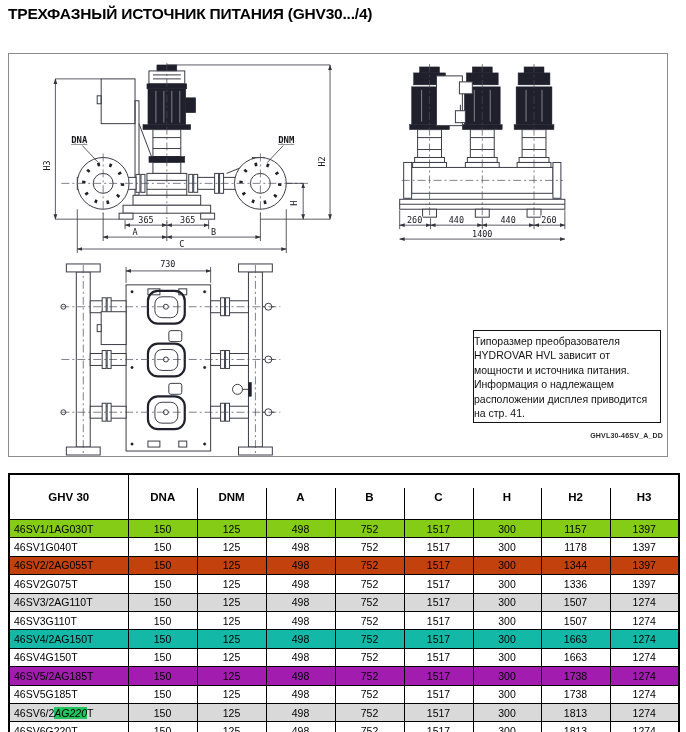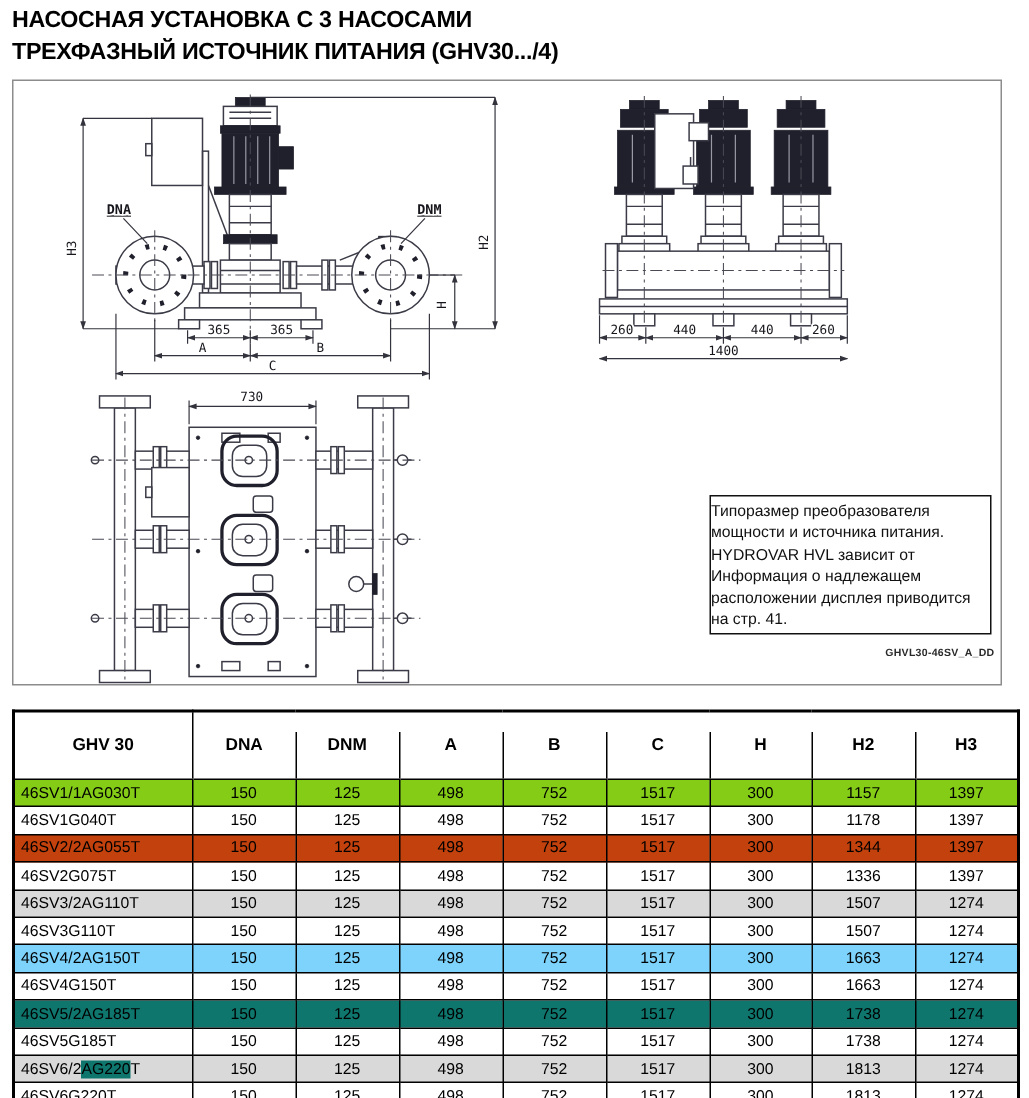"НАСОСНАЯ УСТАНОВКА С 3 НАСОСАМИ" div { html: <div>НАСОСНАЯ УСТАНОВКА С 3 НАСОСАМИ</div> -> none }
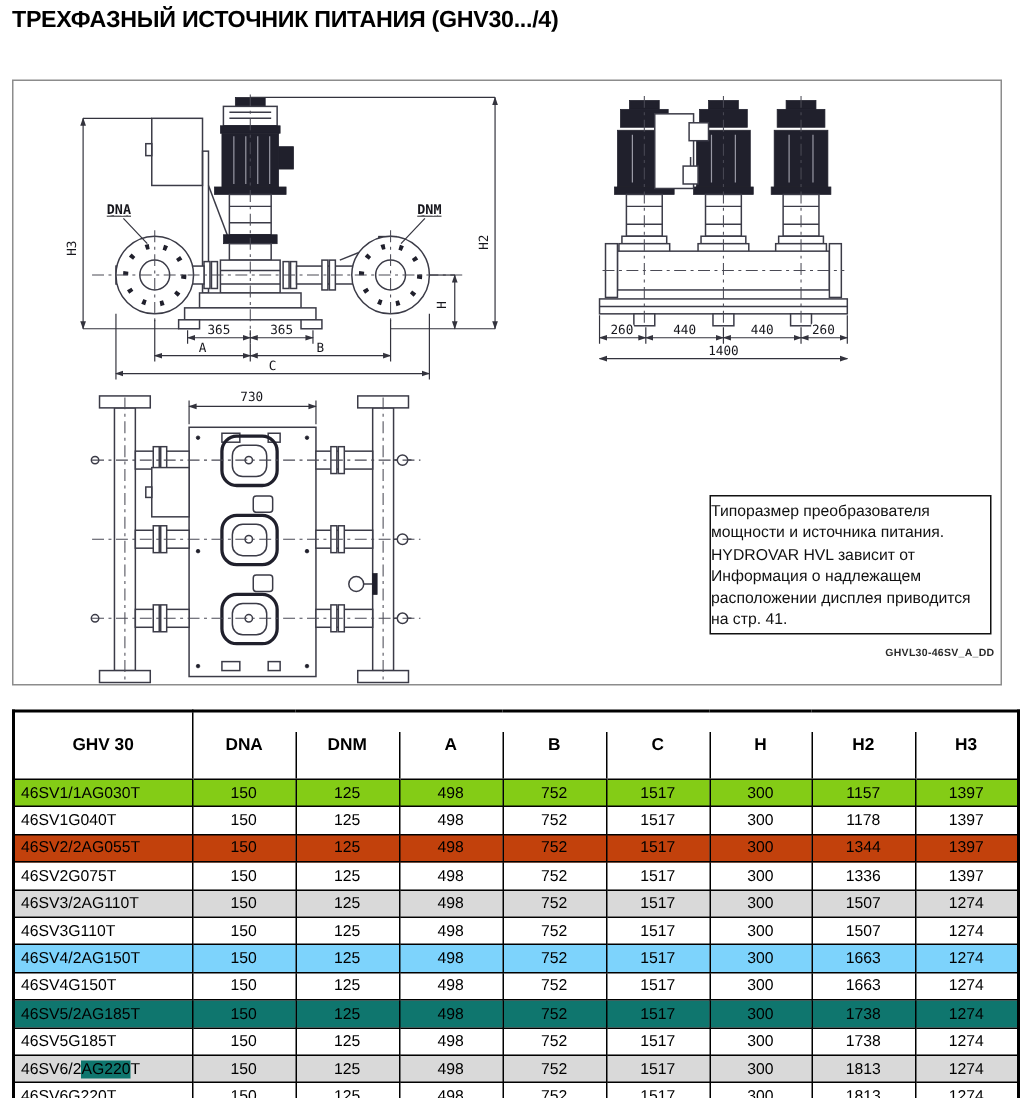"мощности и источника питания." div { order: before "HYDROVAR HVL зависит от" -> after "HYDROVAR HVL зависит от" }
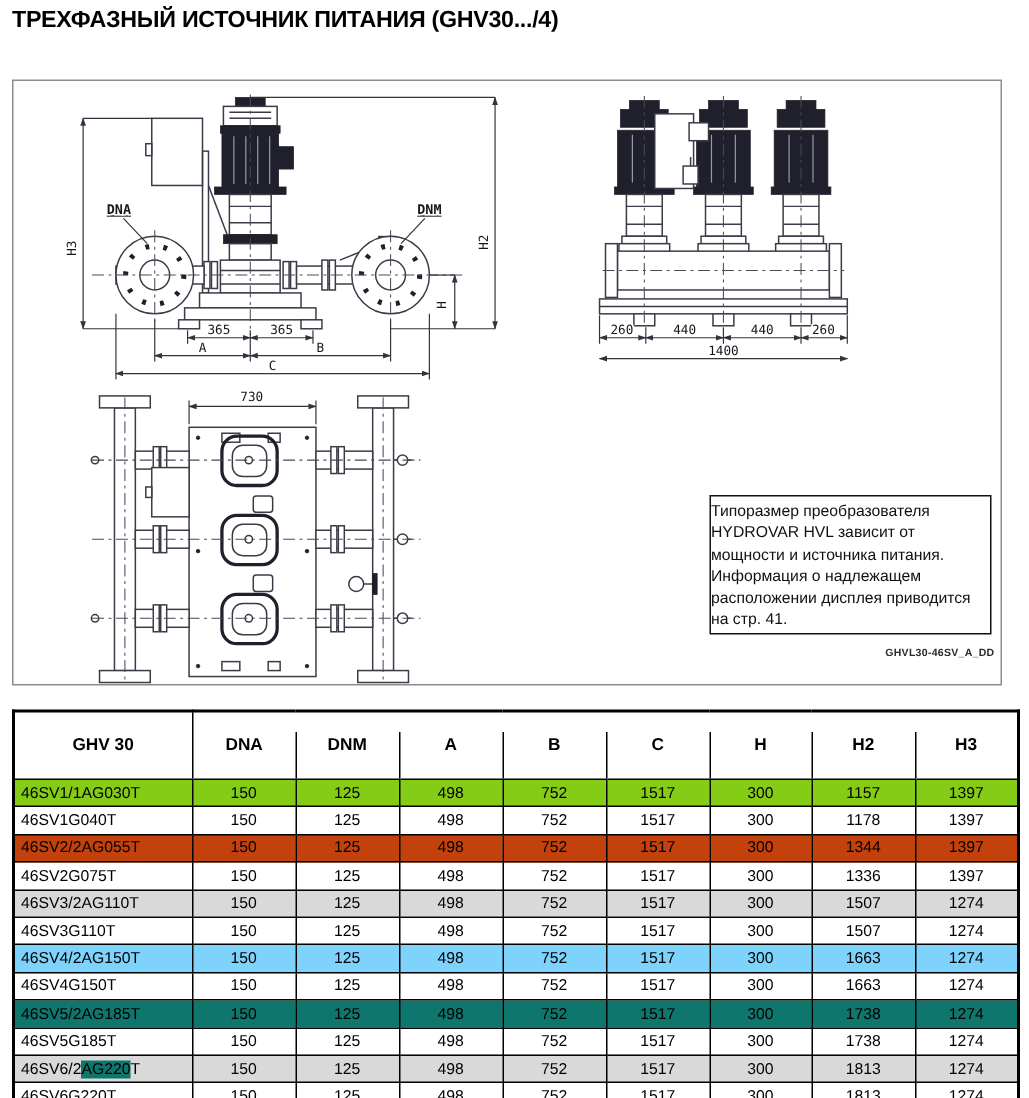"46SV4/2AG150T" tr { background: #7dd3fc -> #14b8a6 }
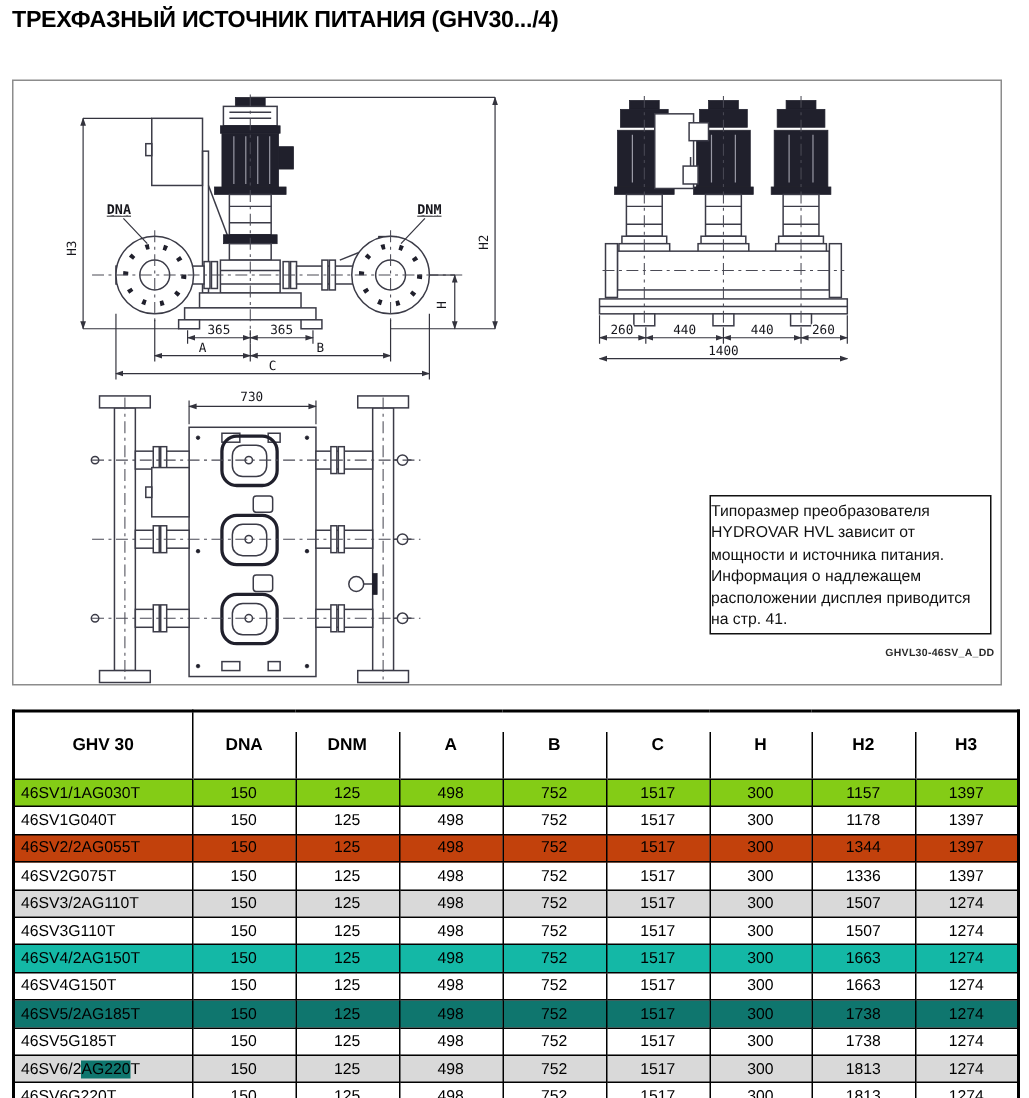"46SV5/2AG185T" tr { background: #0f766e -> #a21caf }
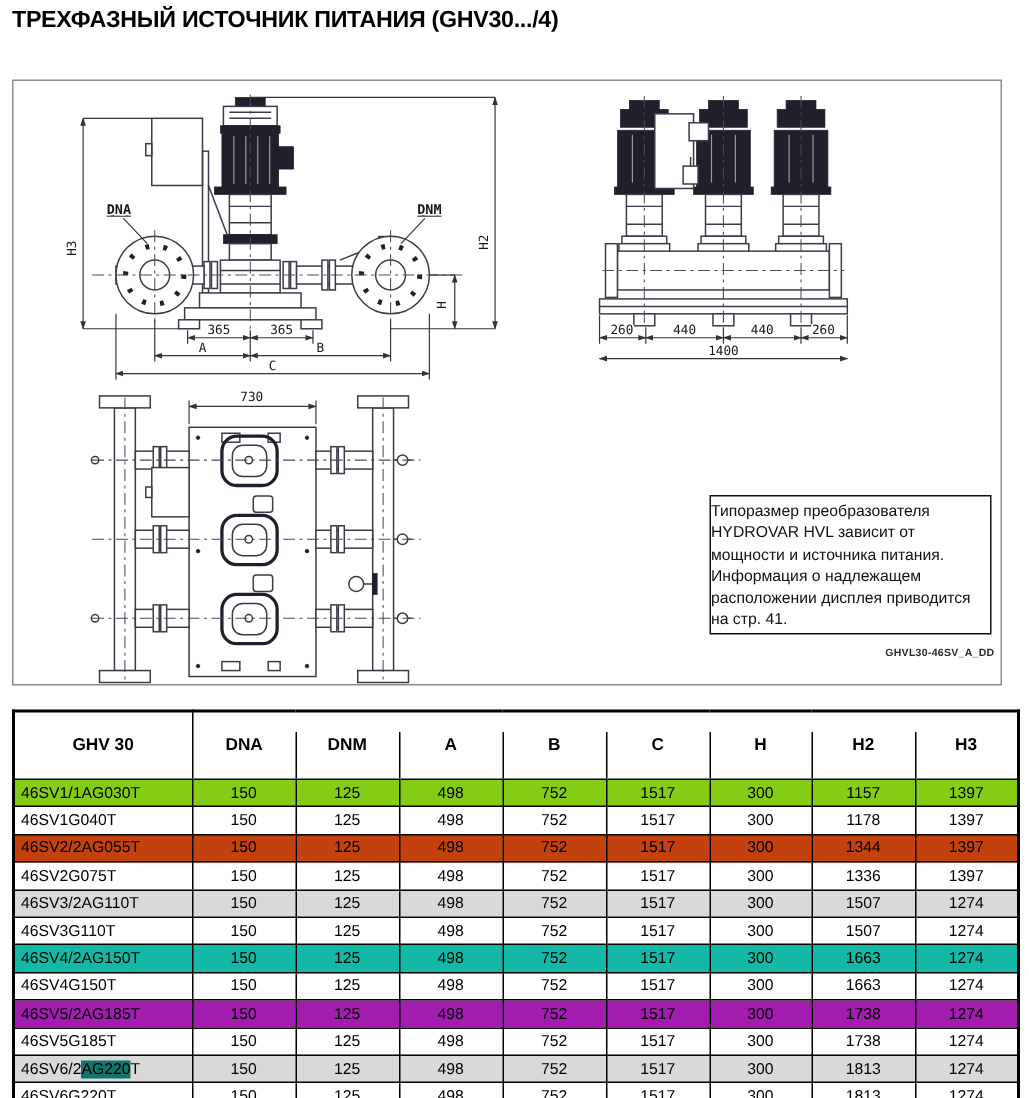"AG220" span { background: #0f766e -> #22c55e; font-style: none -> italic }
